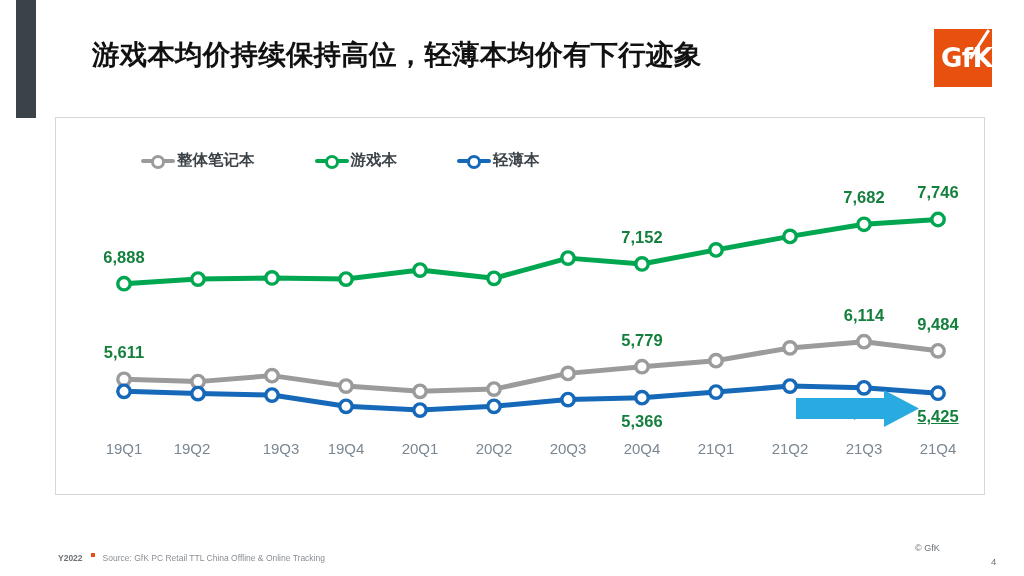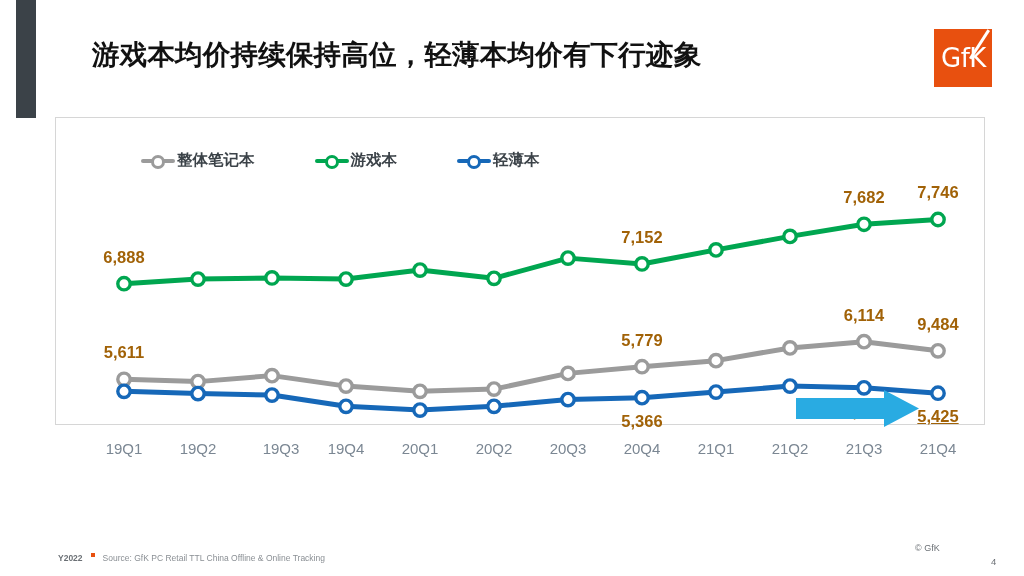"GfK" .logo-text { font-weight: normal -> bold }
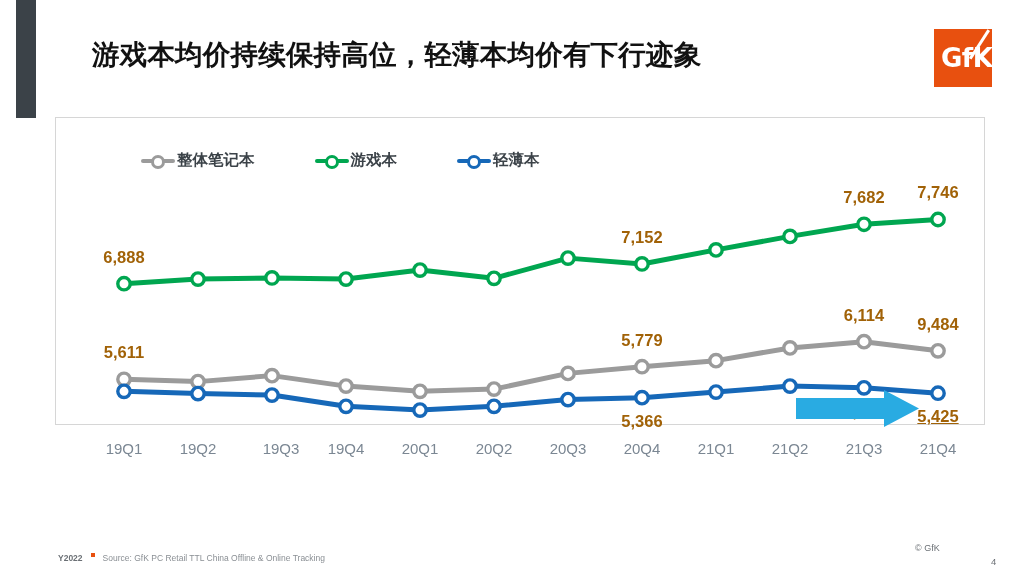"整体笔记本" .chart-frame { height: 308px -> 378px }
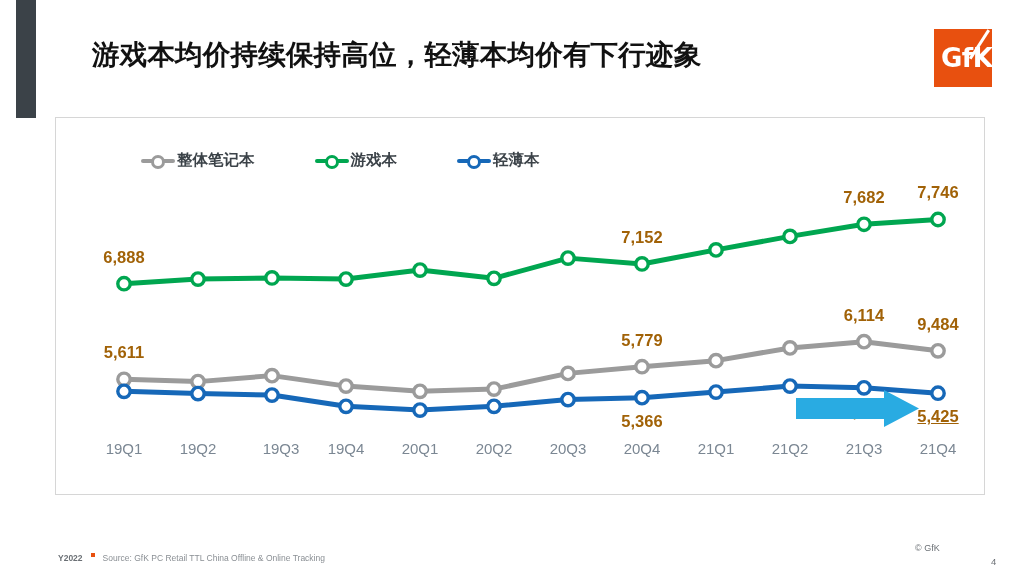"7,682" .vlabel { color: #a16207 -> #15803d }
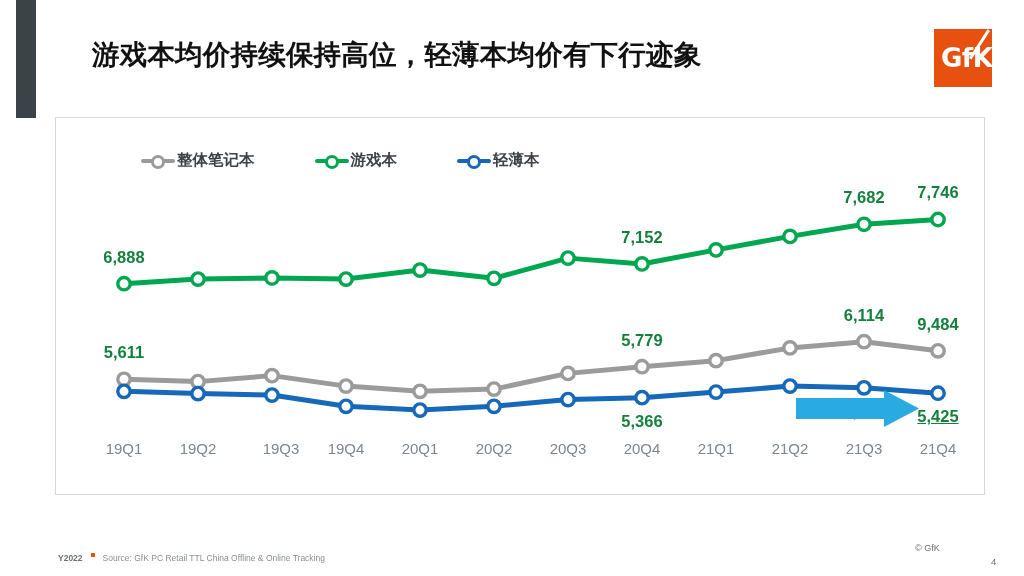"19Q2" div.xlabel { left: 142px -> 136px }
